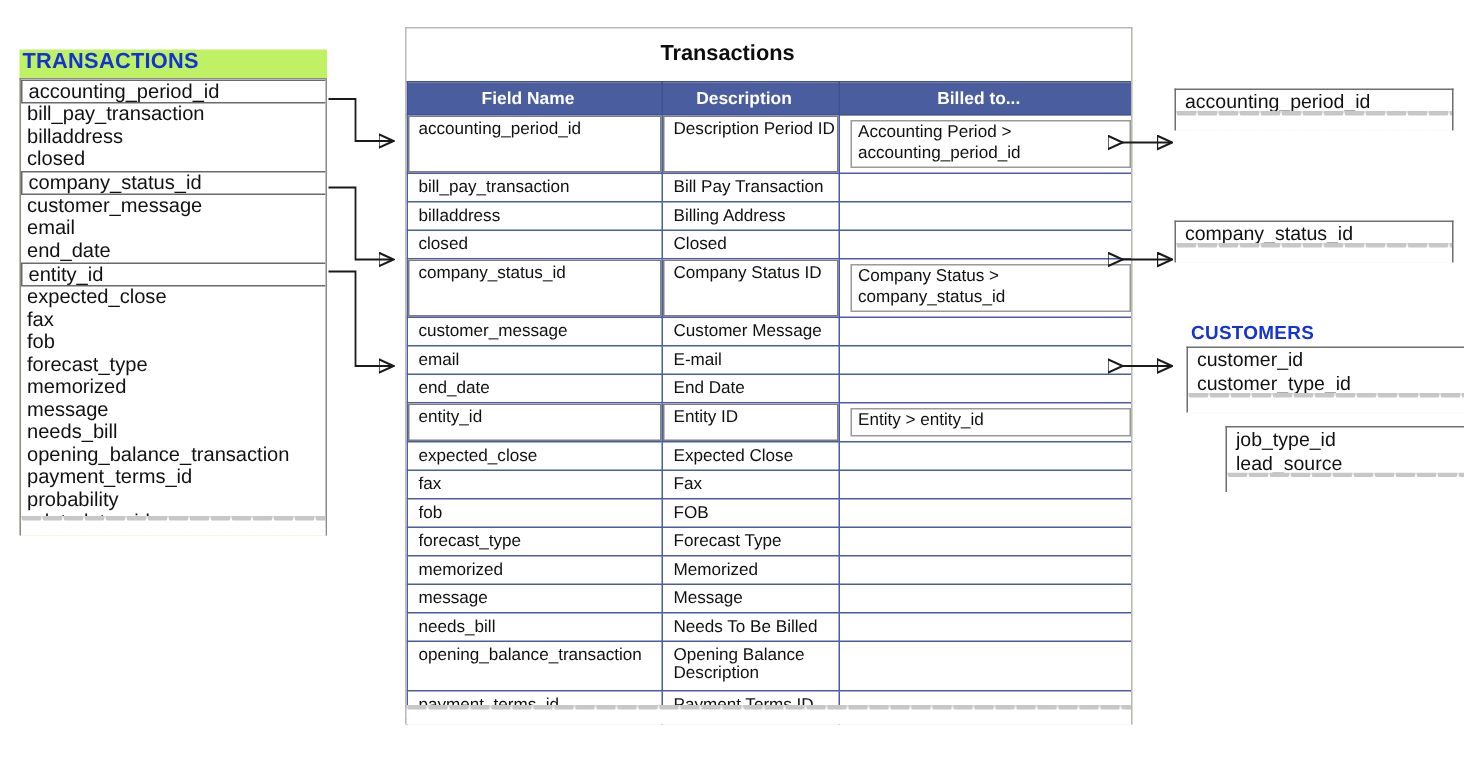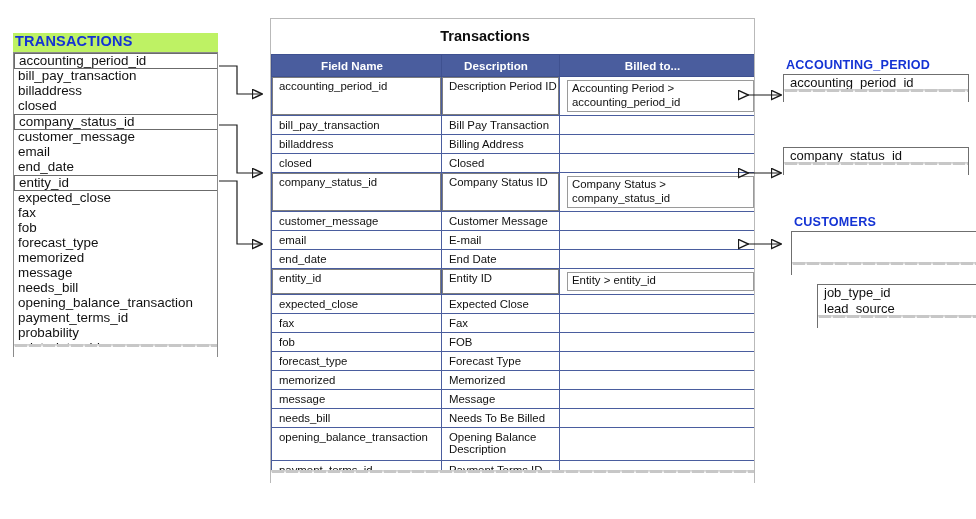"ACCOUNTING_PERIOD" div.panel-title { html: <div>ACCOUNTING_PERIOD</div> -> none }
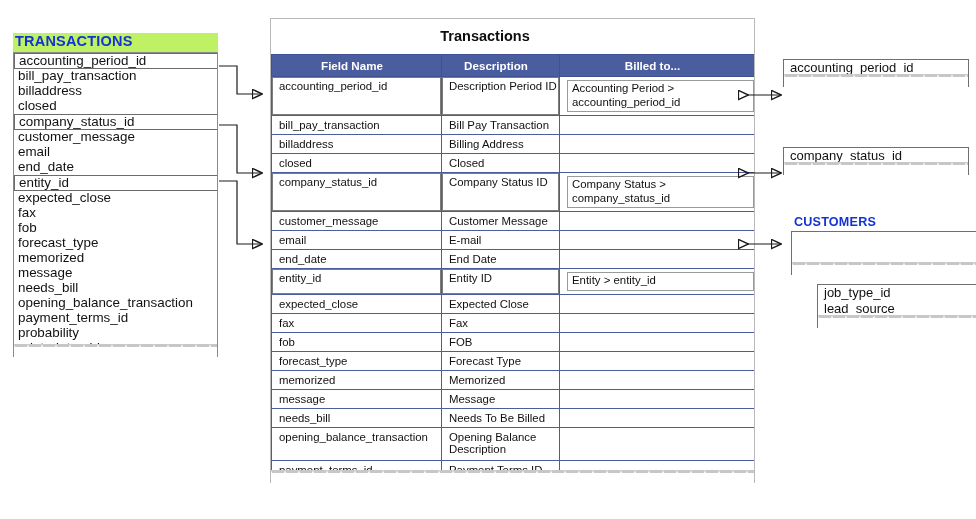"customer_id" div { html: none -> <div> <div>customer_id</div> <div>customer_type_id</div> </div> }
